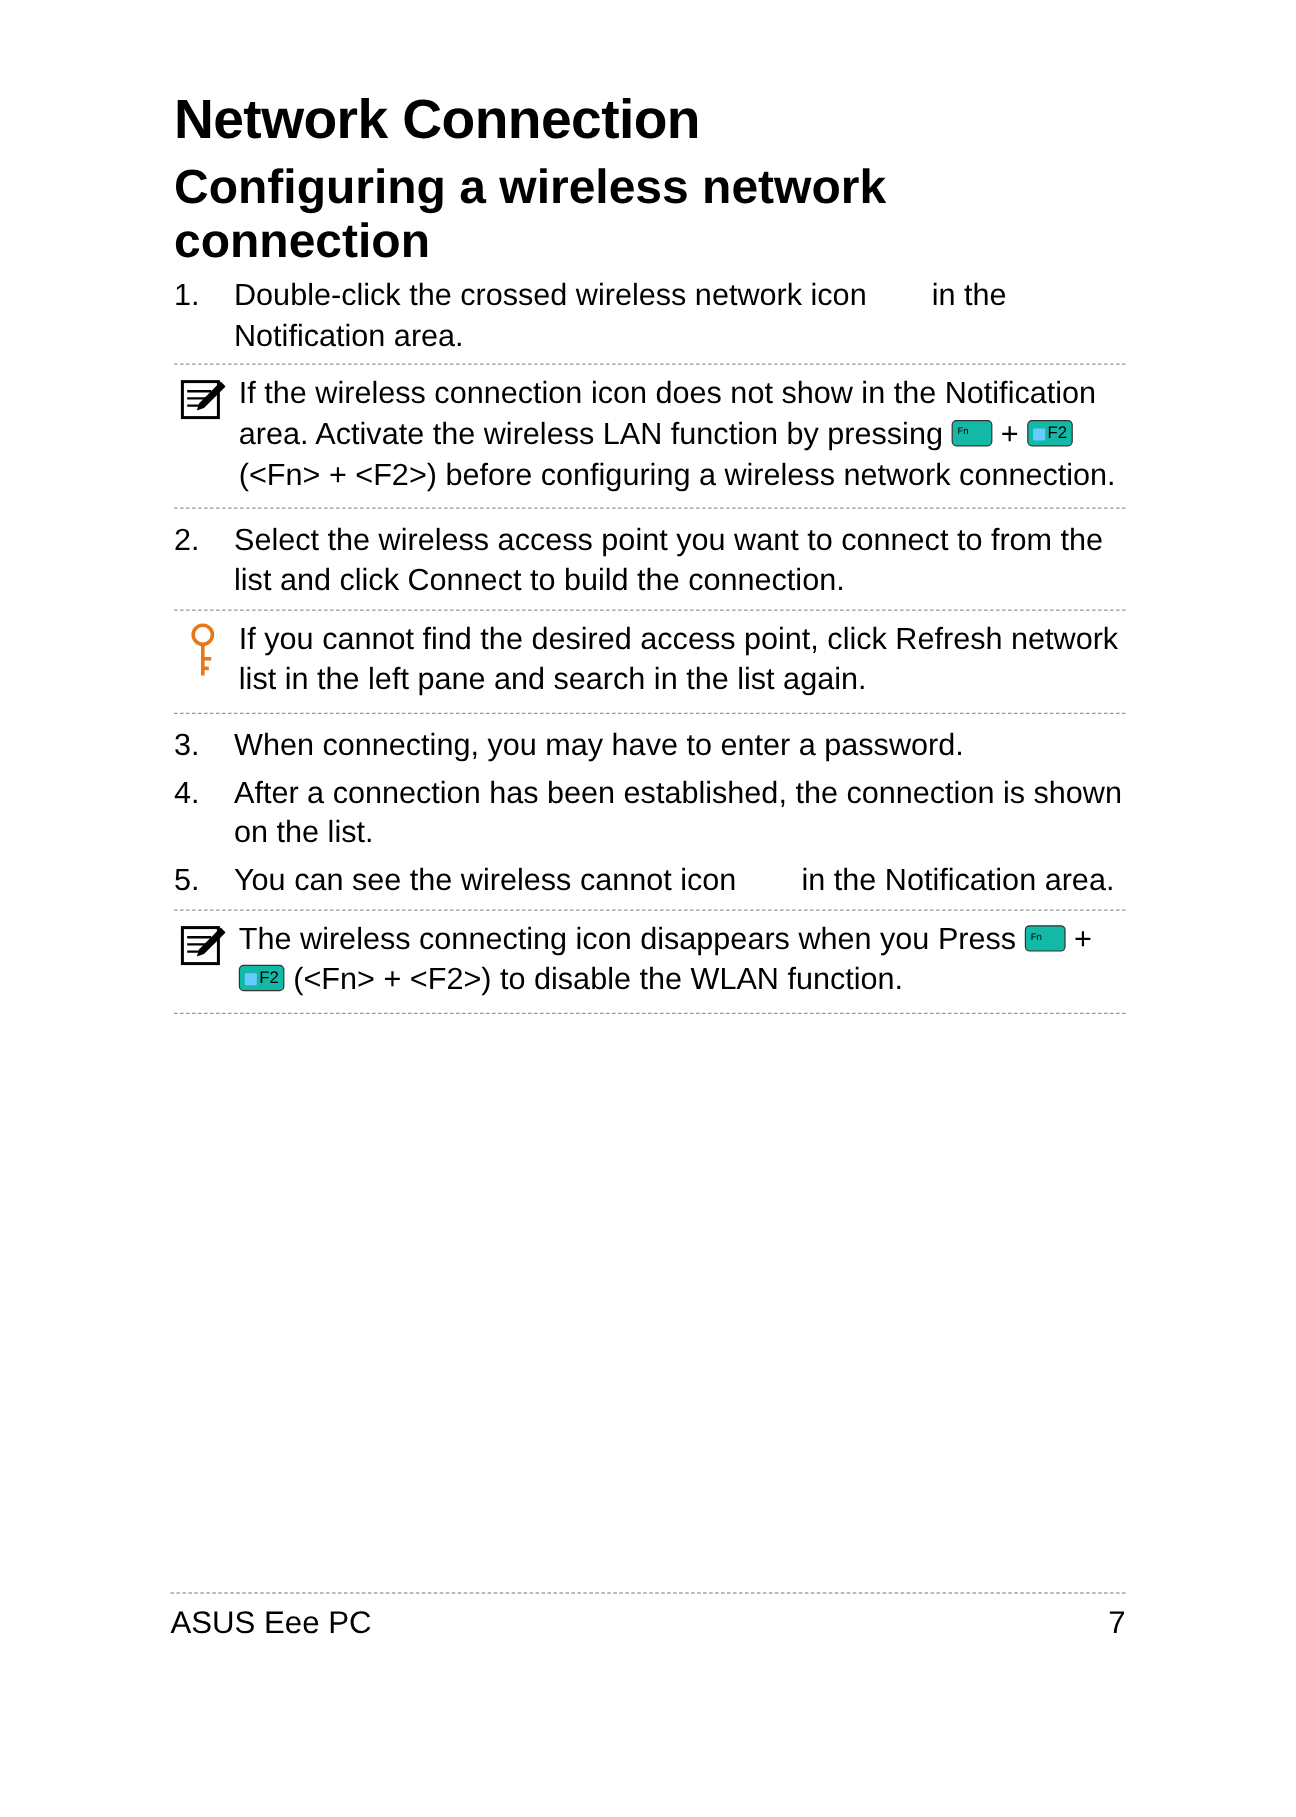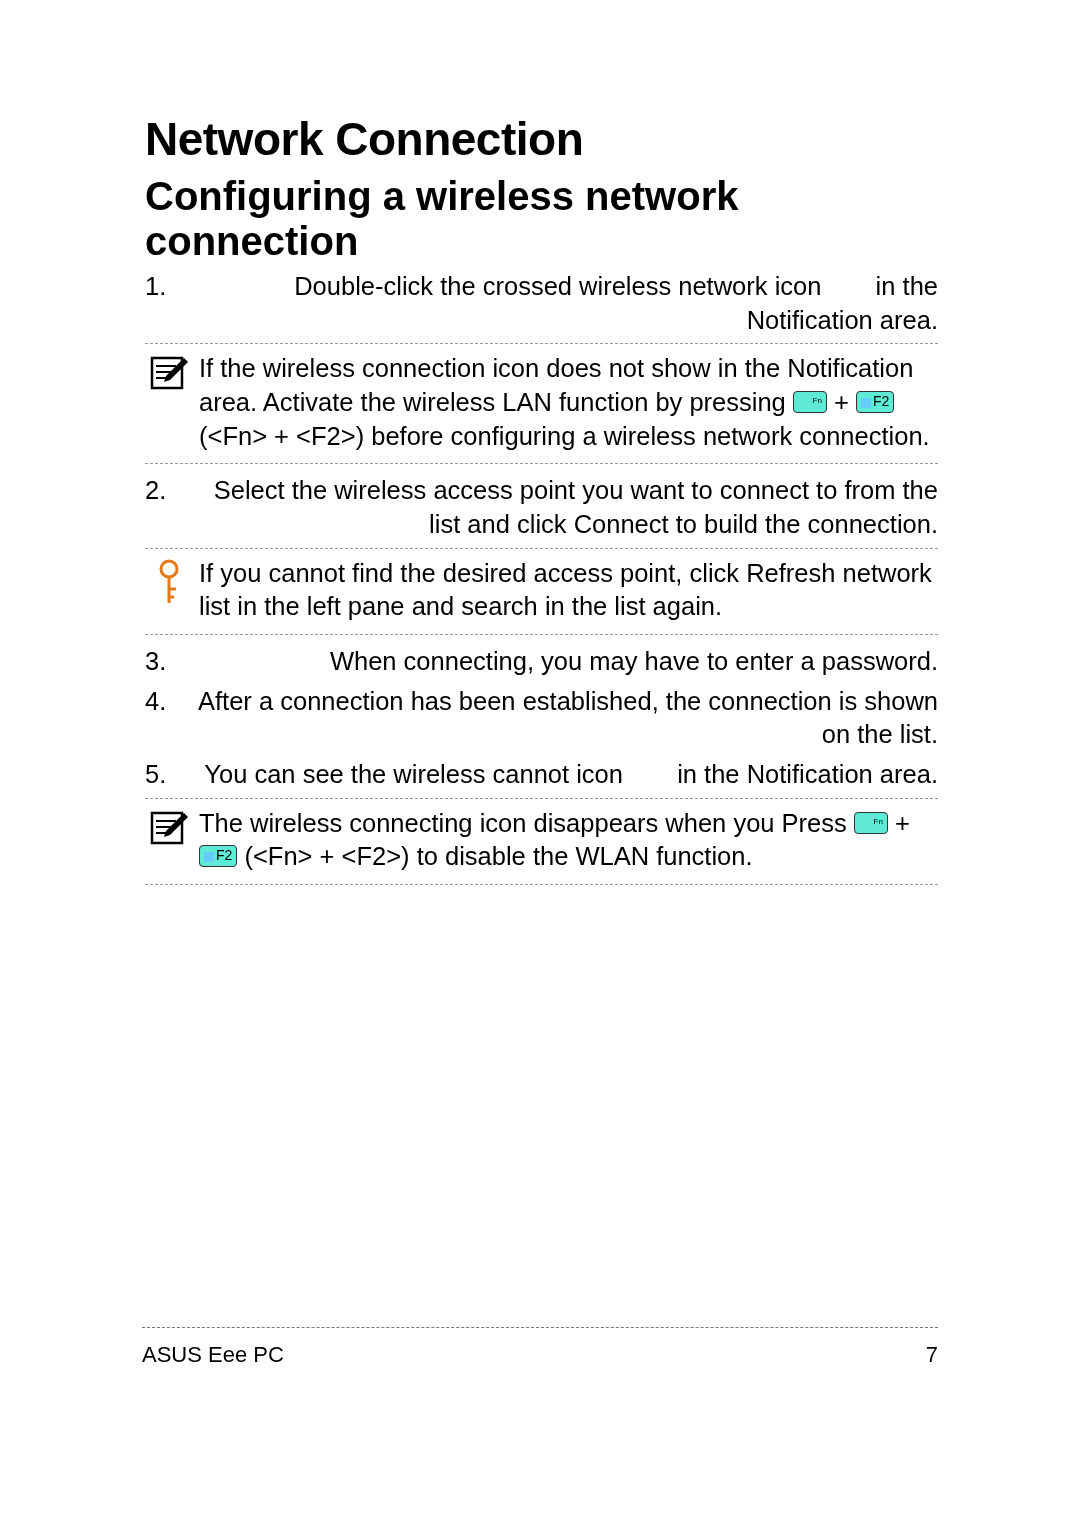"Network Connection" .page { padding: 112px 142px 0 145px -> 72px 142px 0 145px }
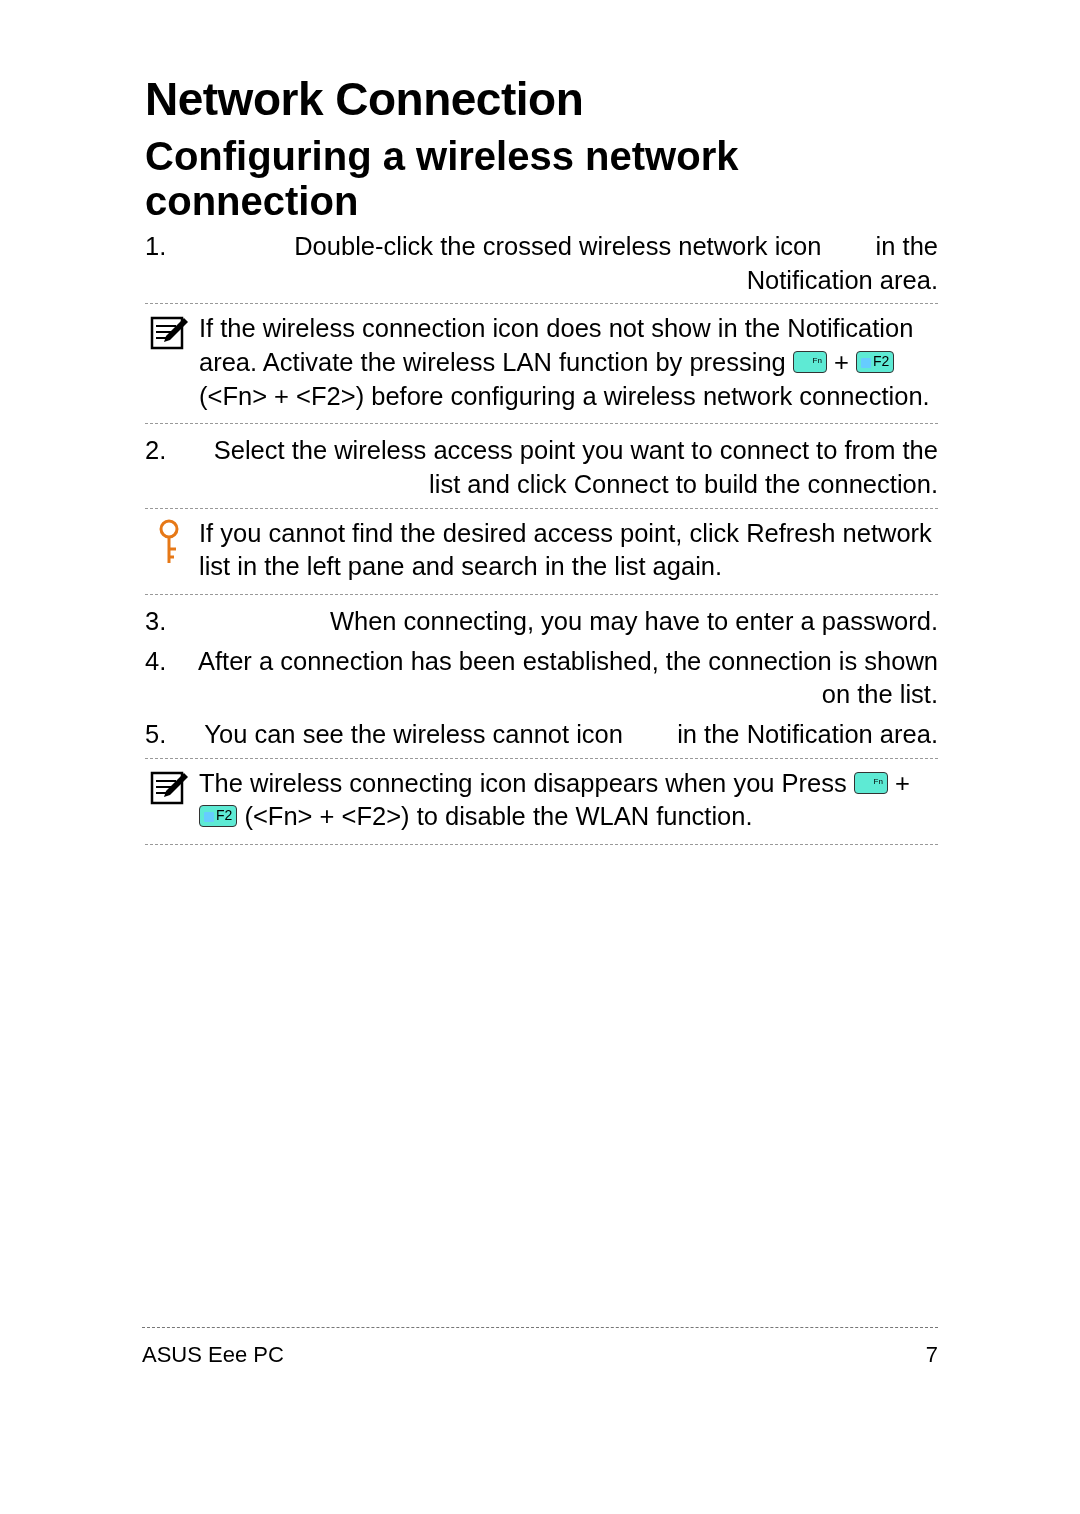"Double-click the crossed wireless" ol.steps > li > .body { text-align: right -> none }
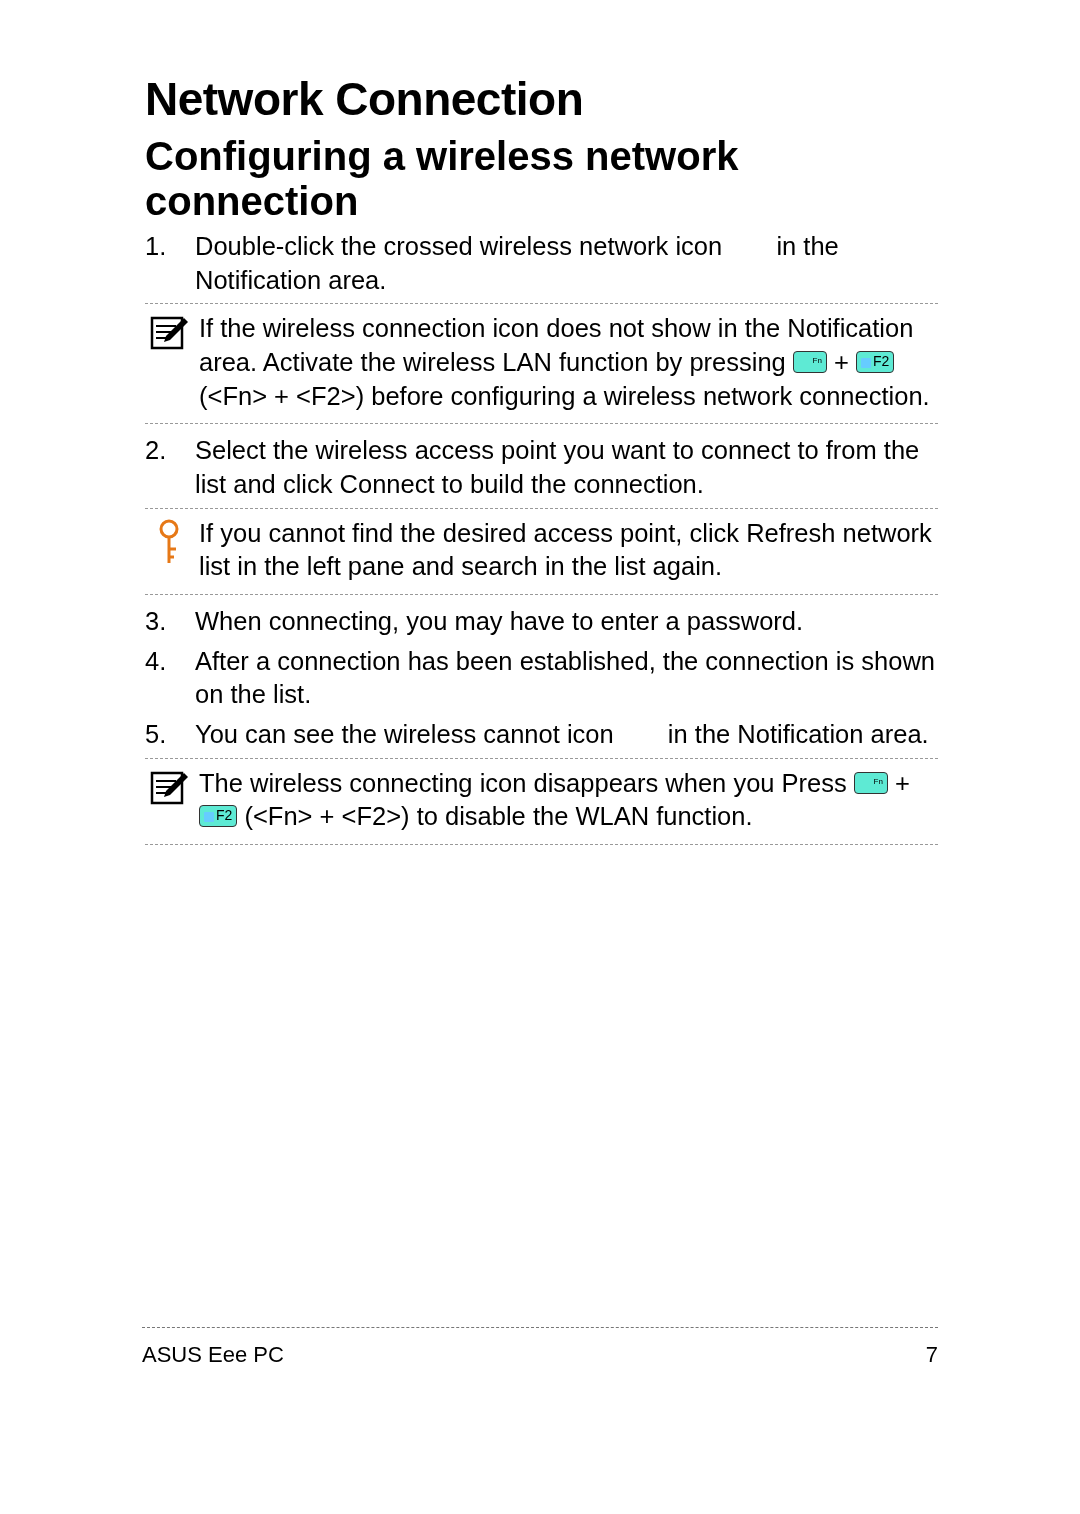"Fn" .keycap { background: #5eead4 -> #14b8a6; text-align: right -> left }
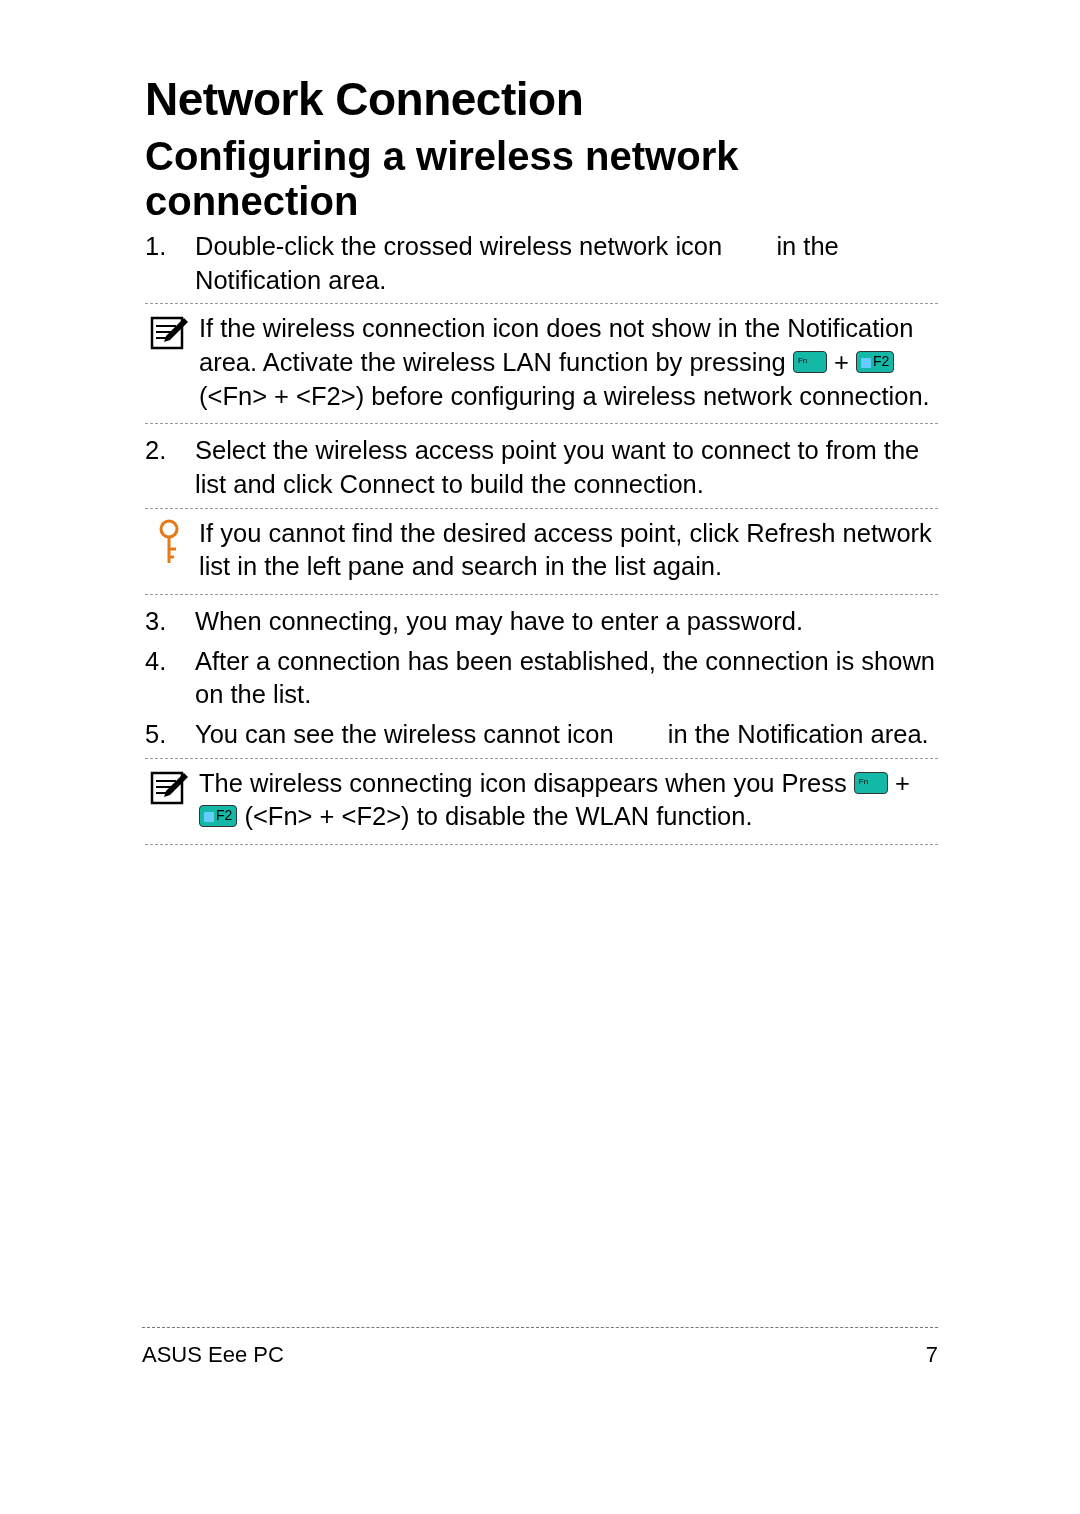"ASUS Eee PC" .footer { font-size: 22px -> 26px }
